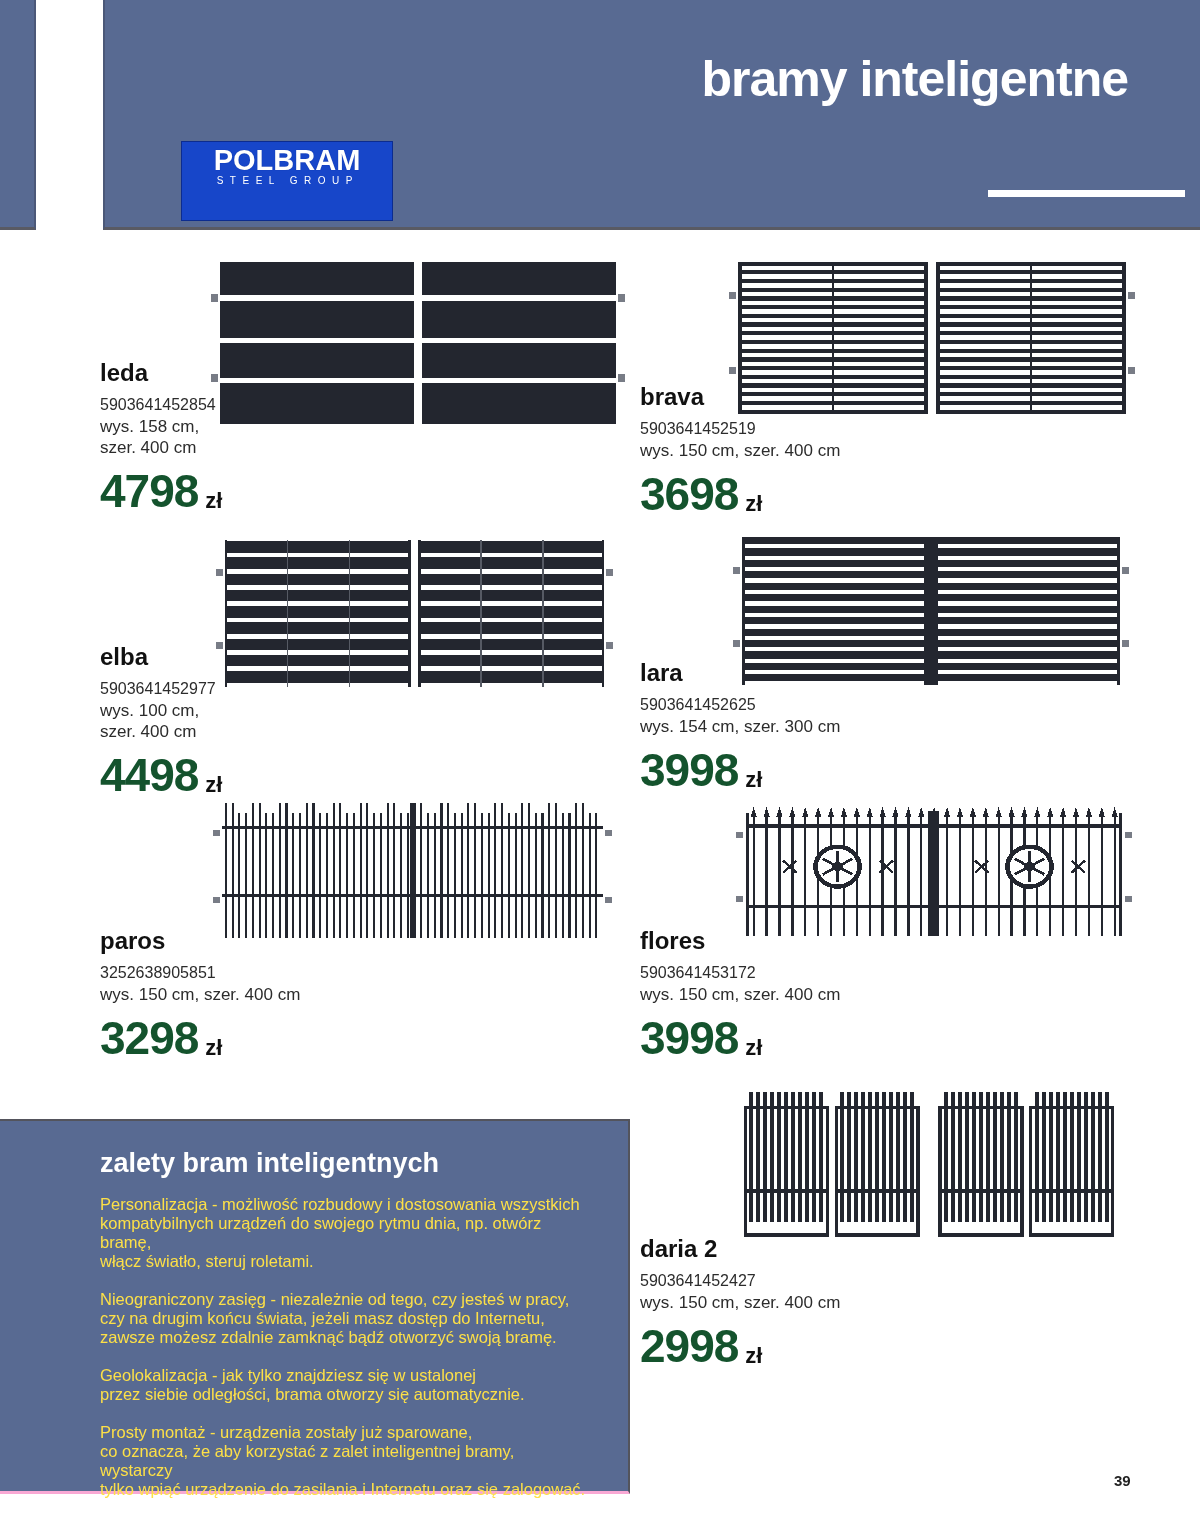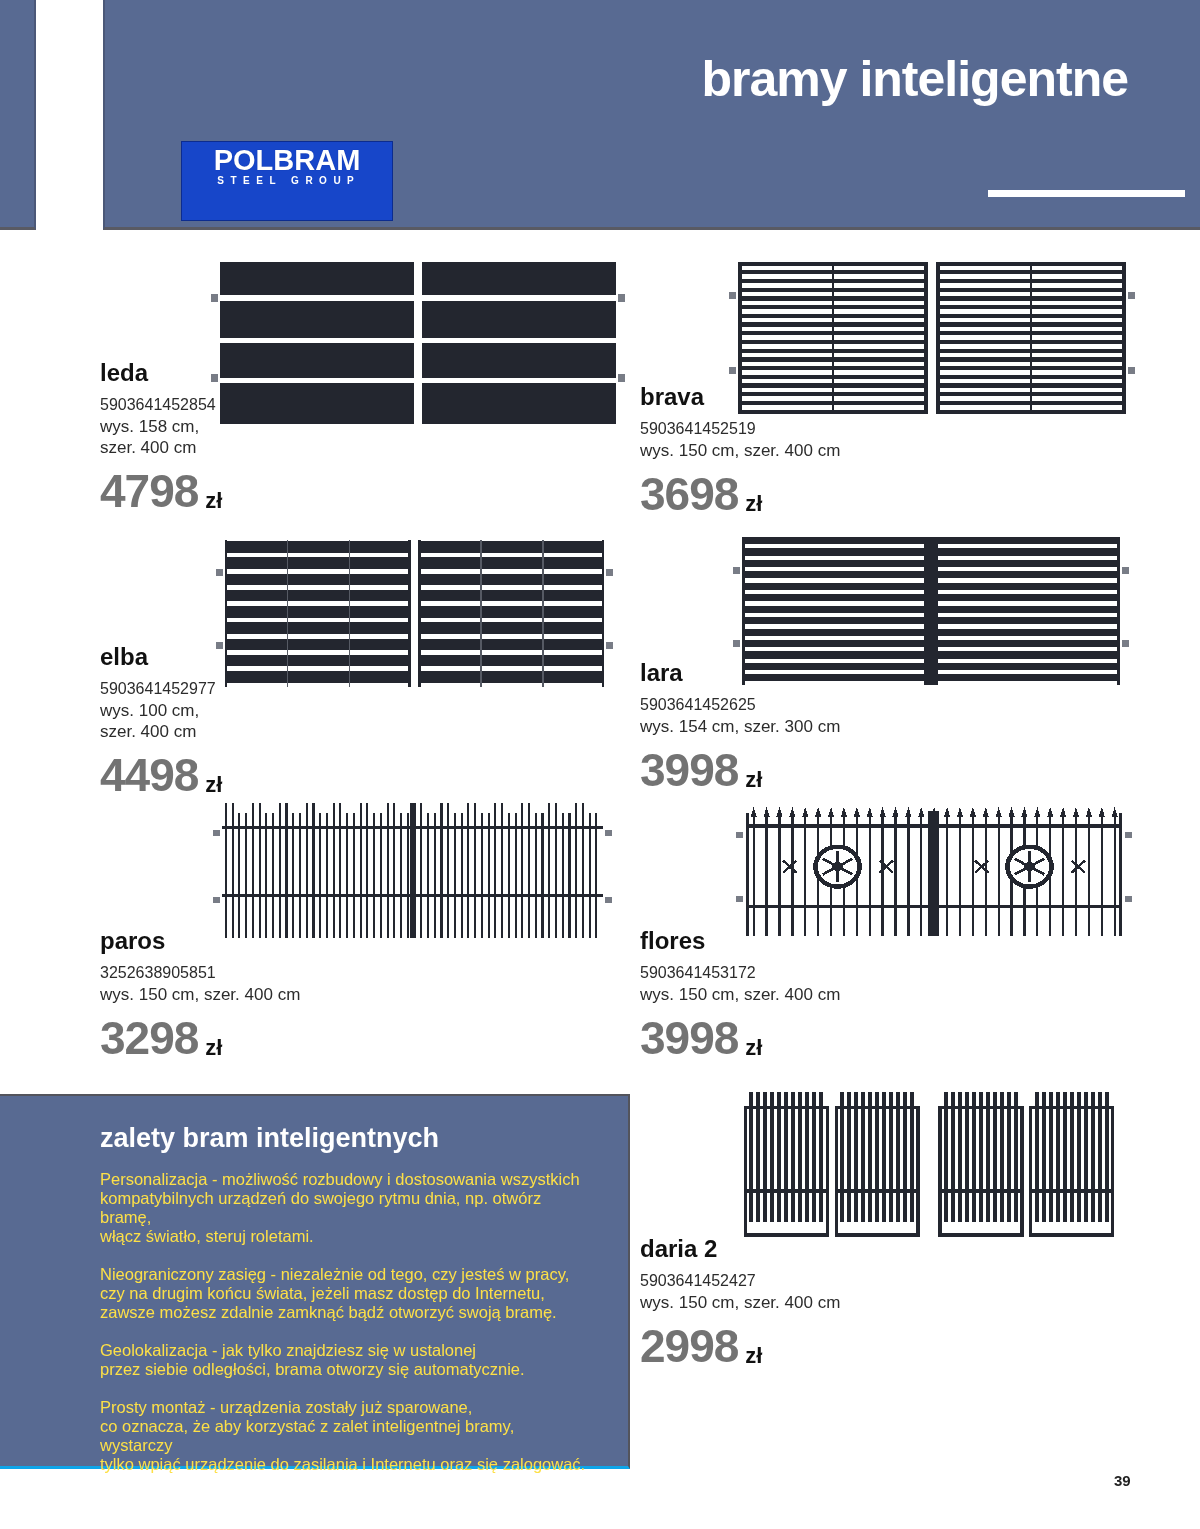"STEEL GROUP" .logo-sub { font-weight: 700 -> 400; text-align: right -> left }
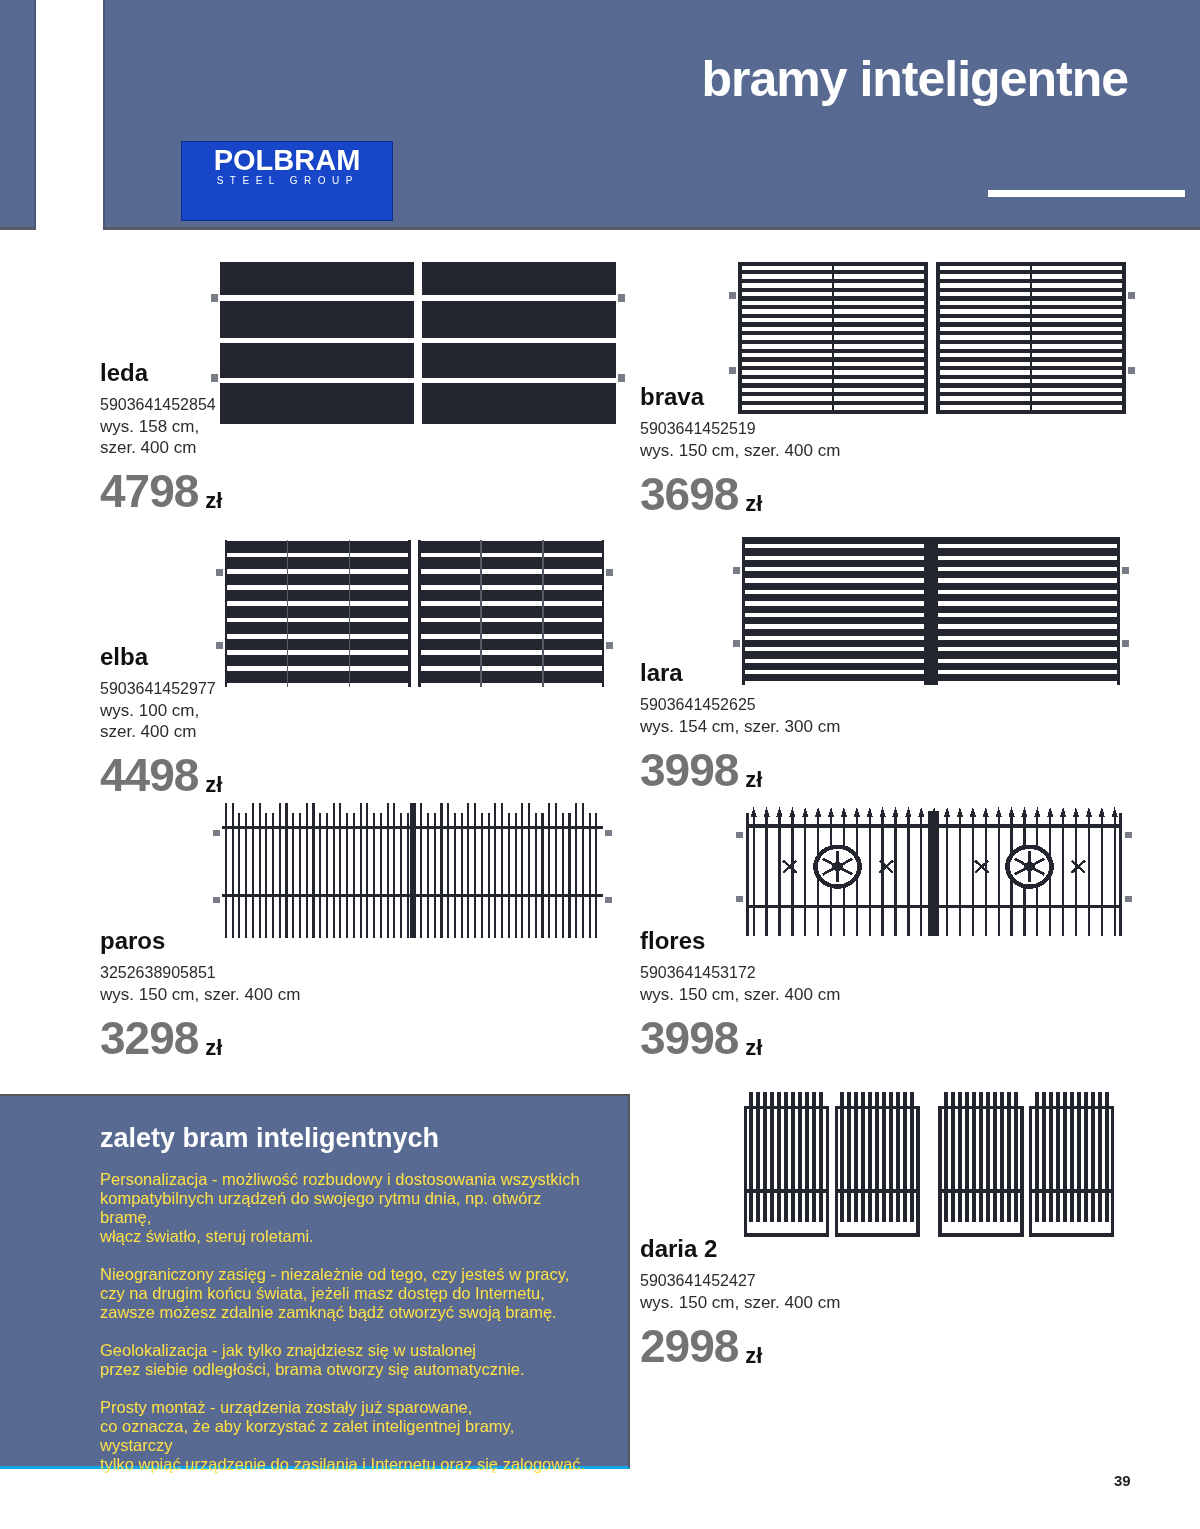"4798" .p-price .val { color: #737373 -> #14532d }
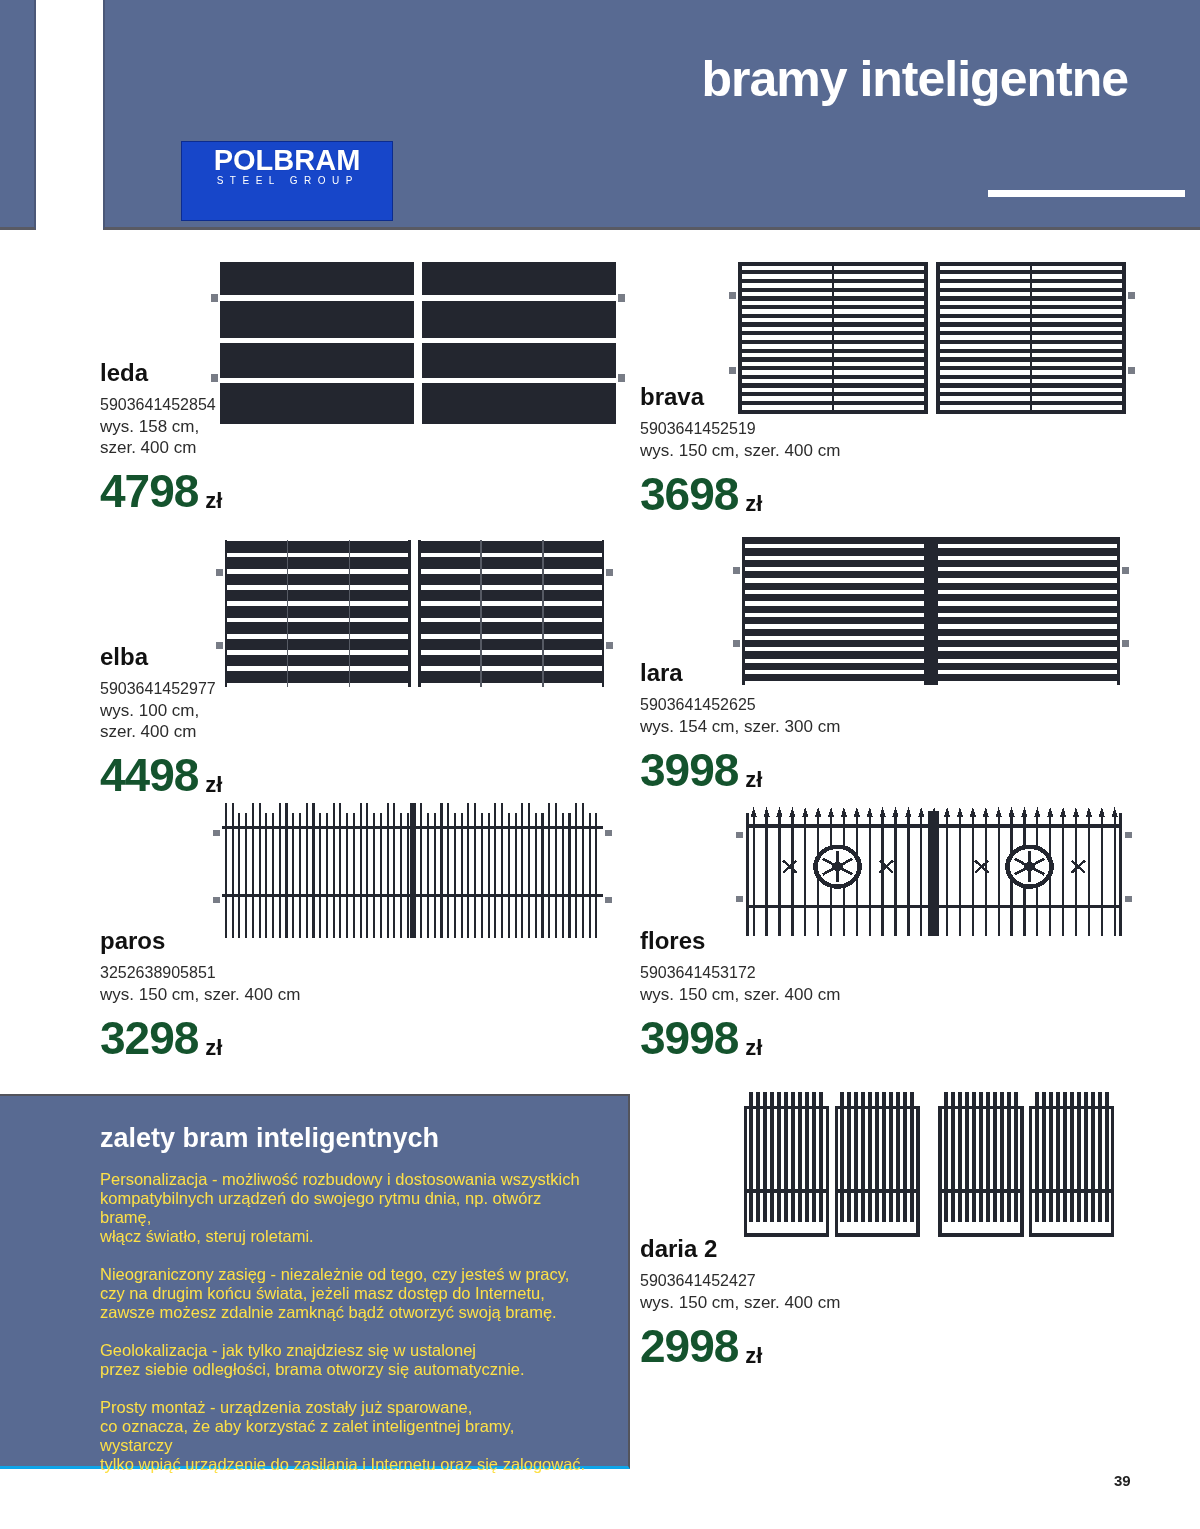"zalety bram inteligentnych" .info-box { border-bottom: 3px solid #0ea5e9 -> 3px solid #f9a8d4; top: 1094px -> 1119px }
